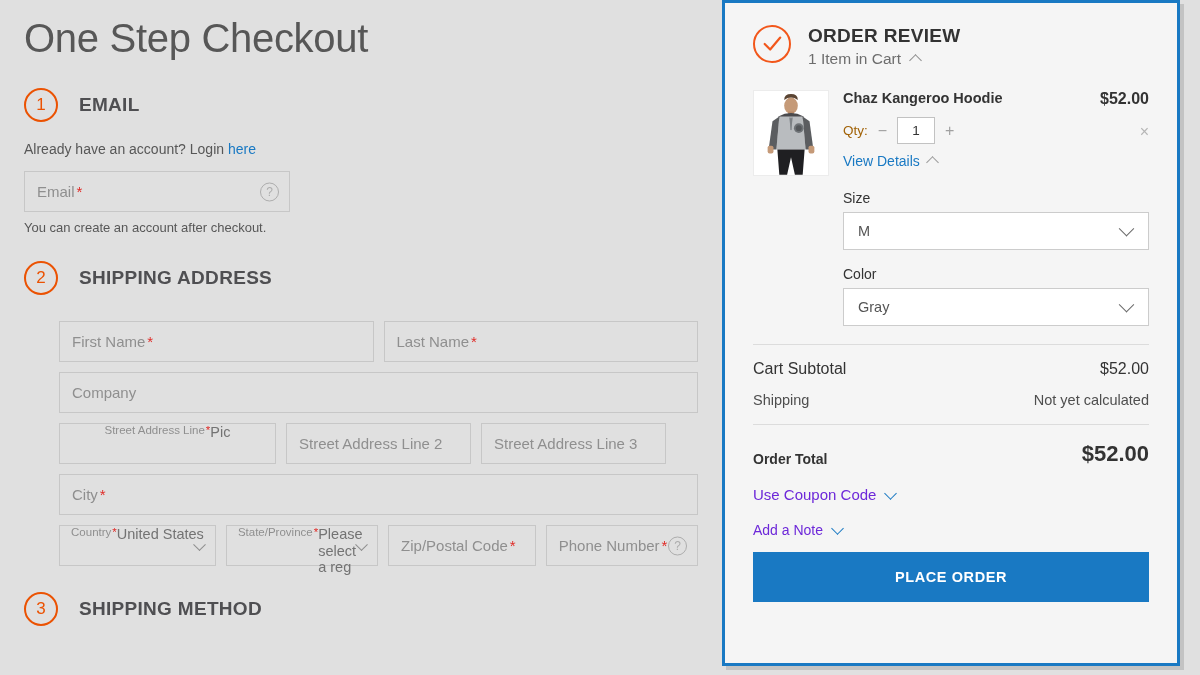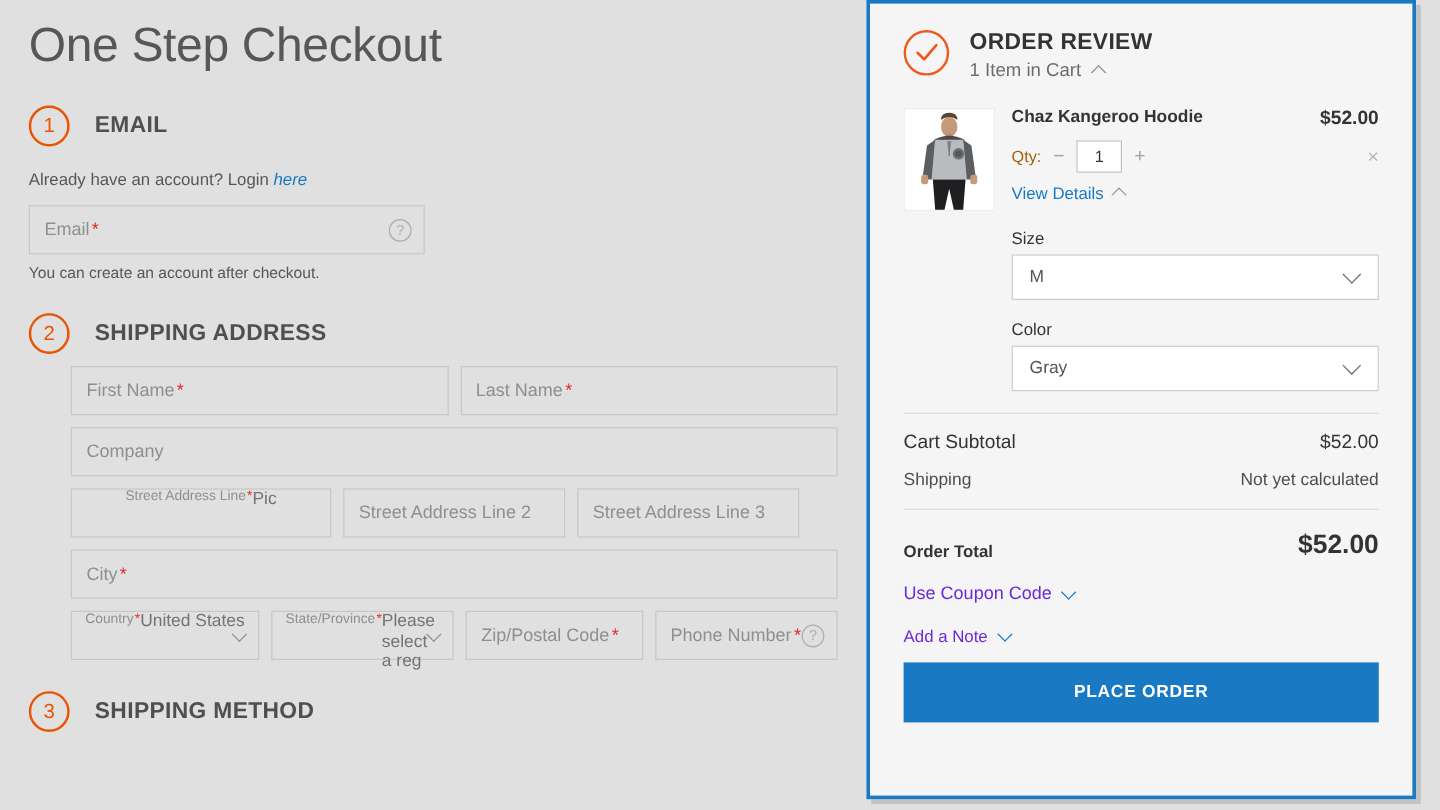"here" .login-line a { font-style: italic -> none }
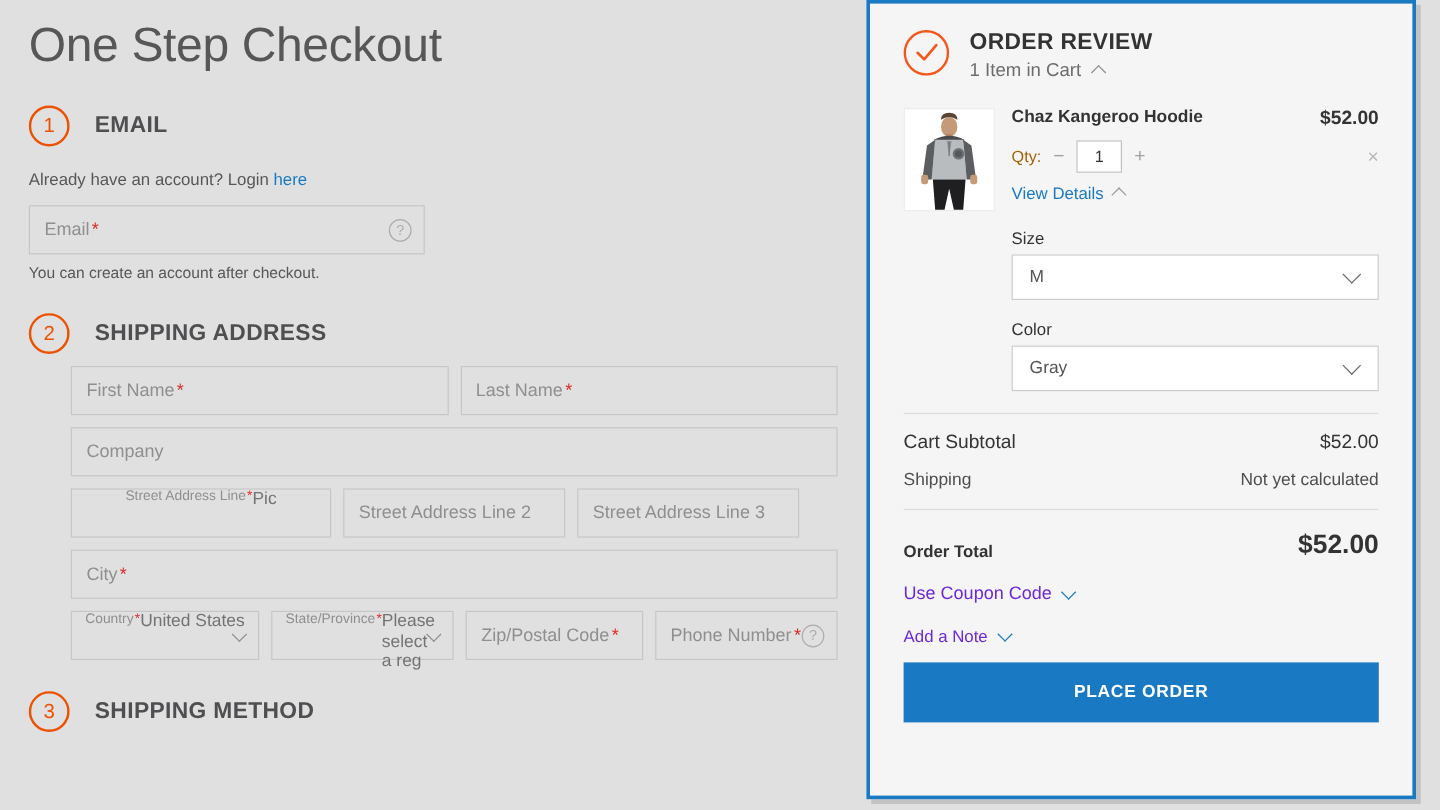"Email*" #email-field { width: 330px -> 266px }
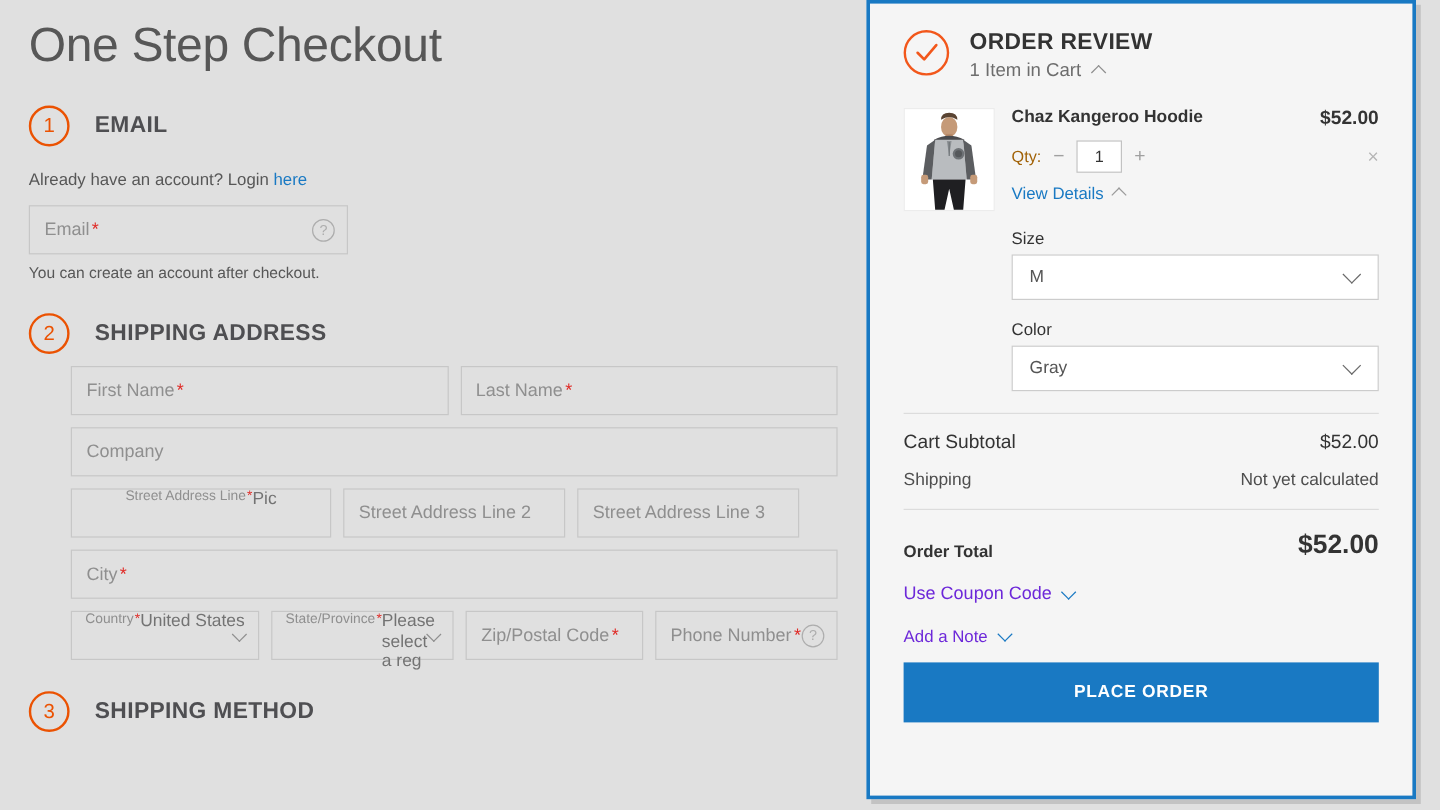"First Name*" #shipping-fields { margin-top: 10px -> 26px }
